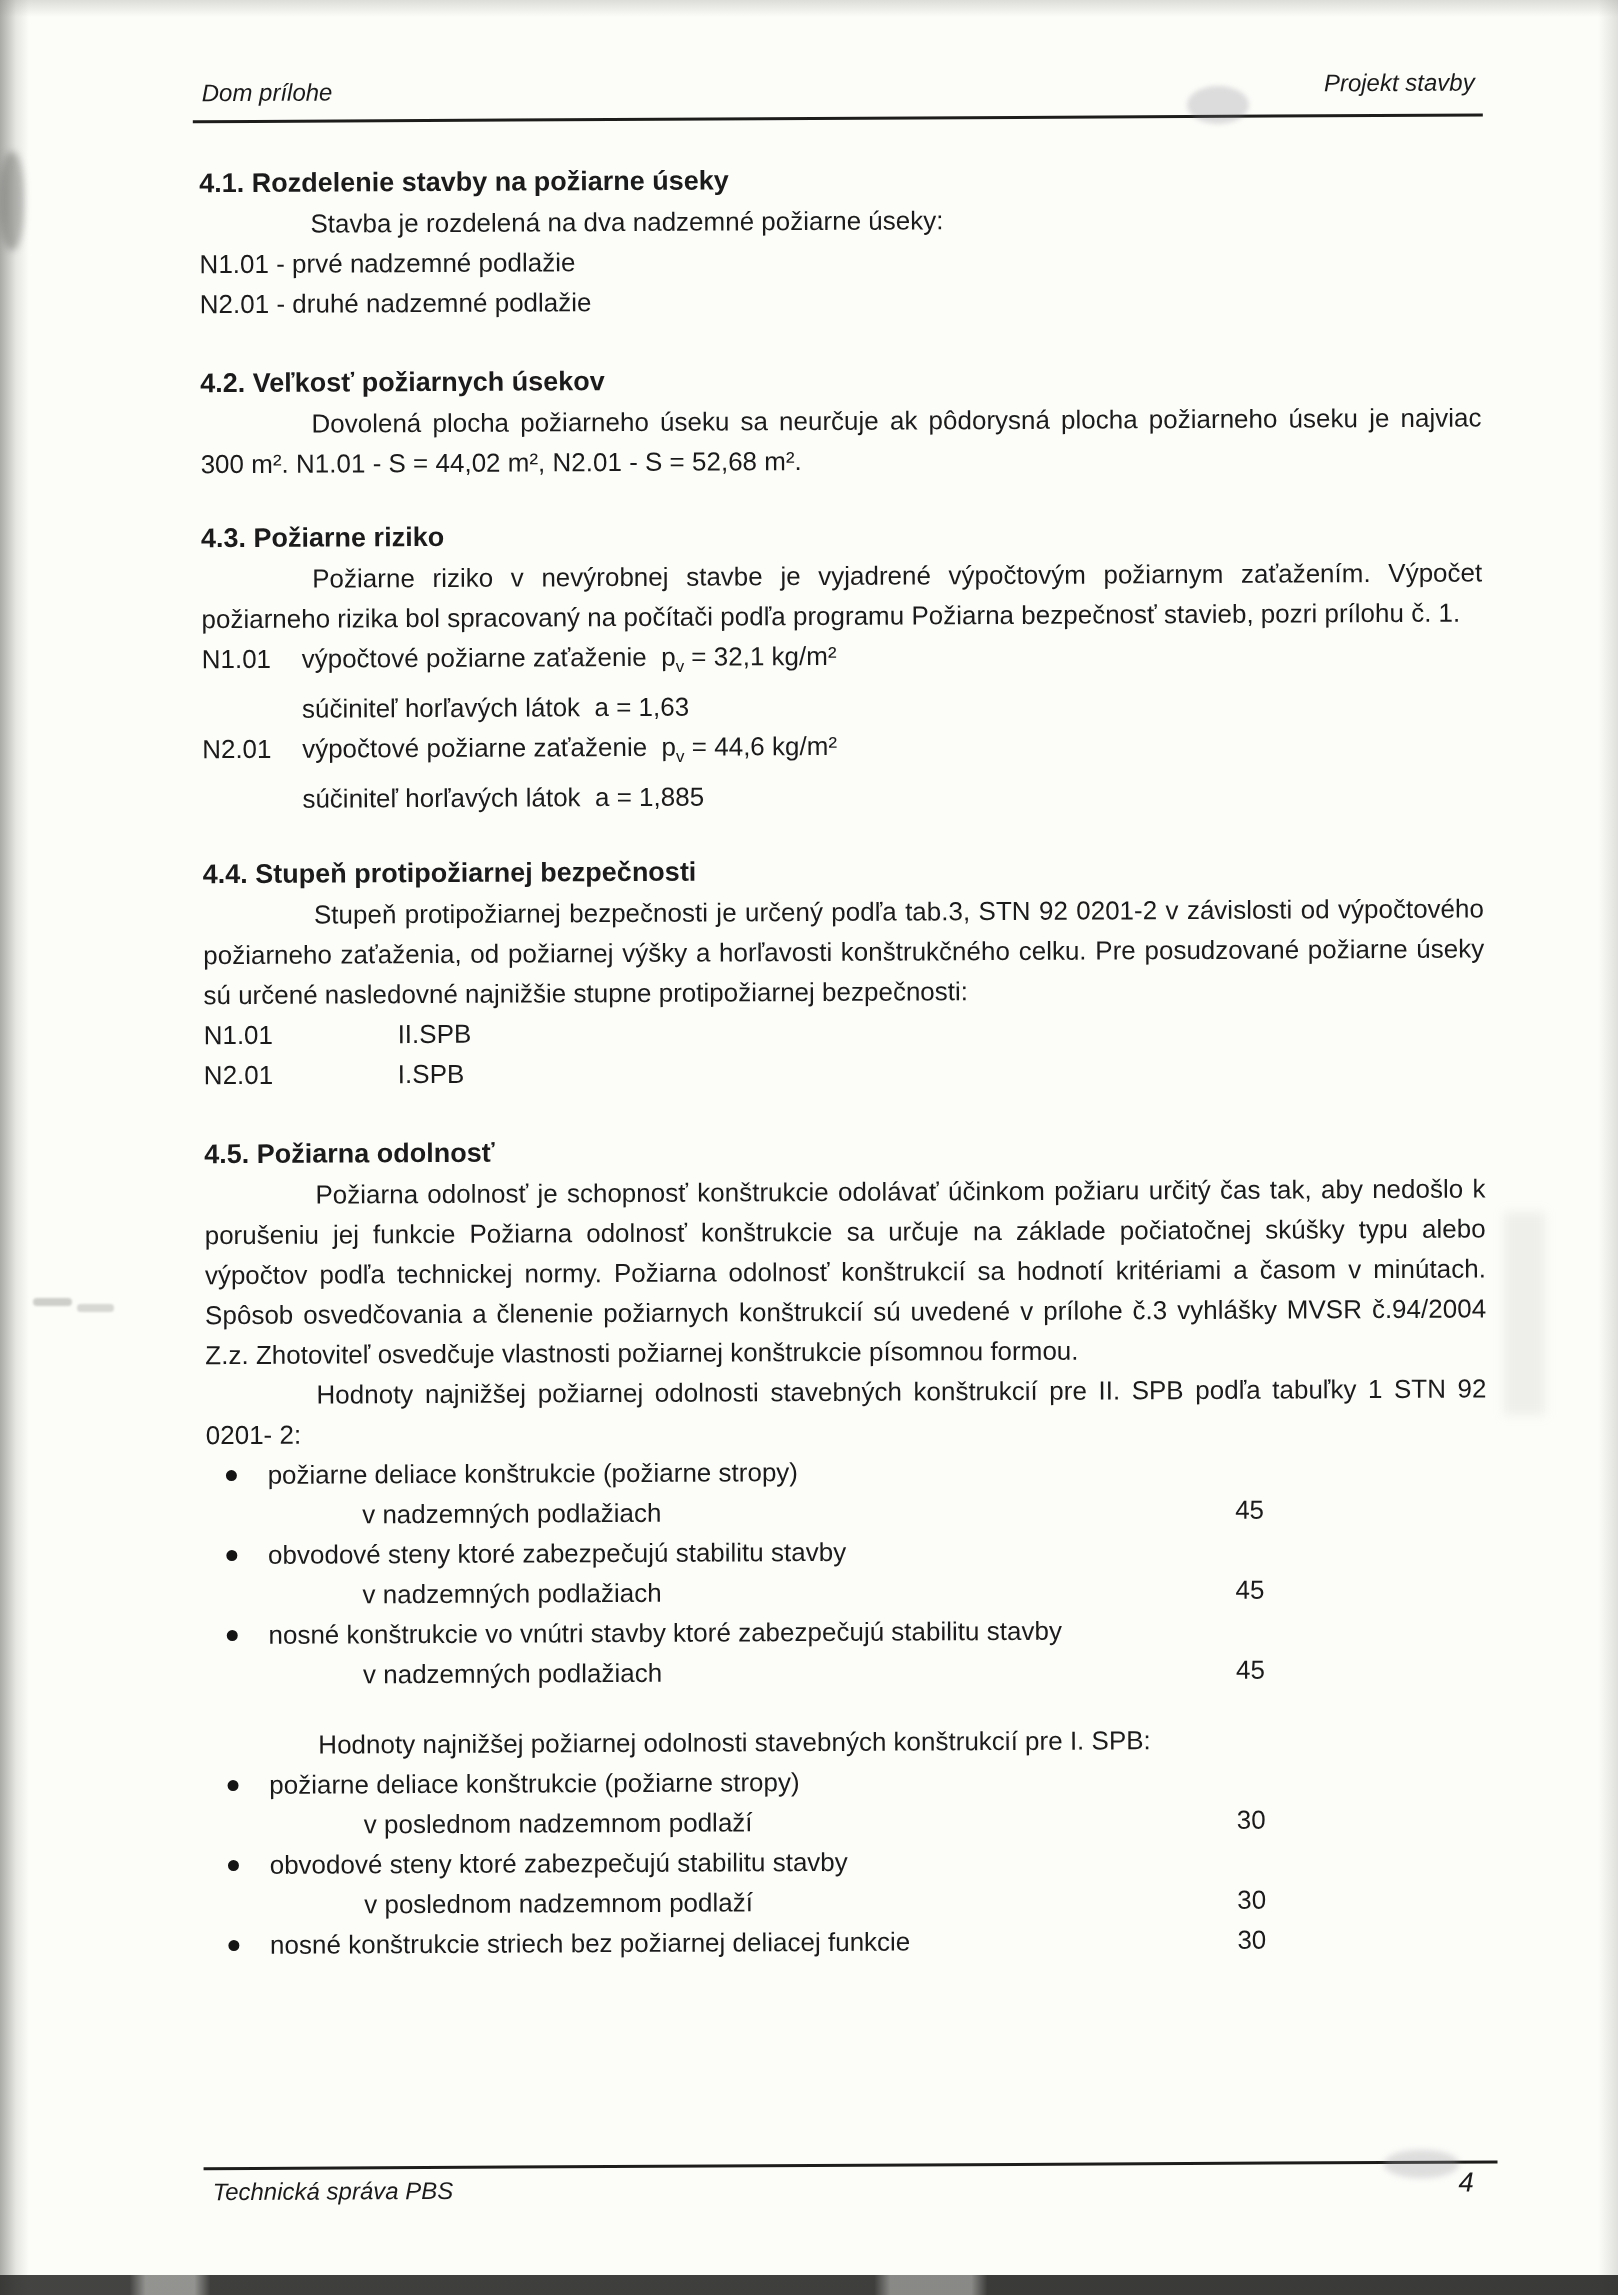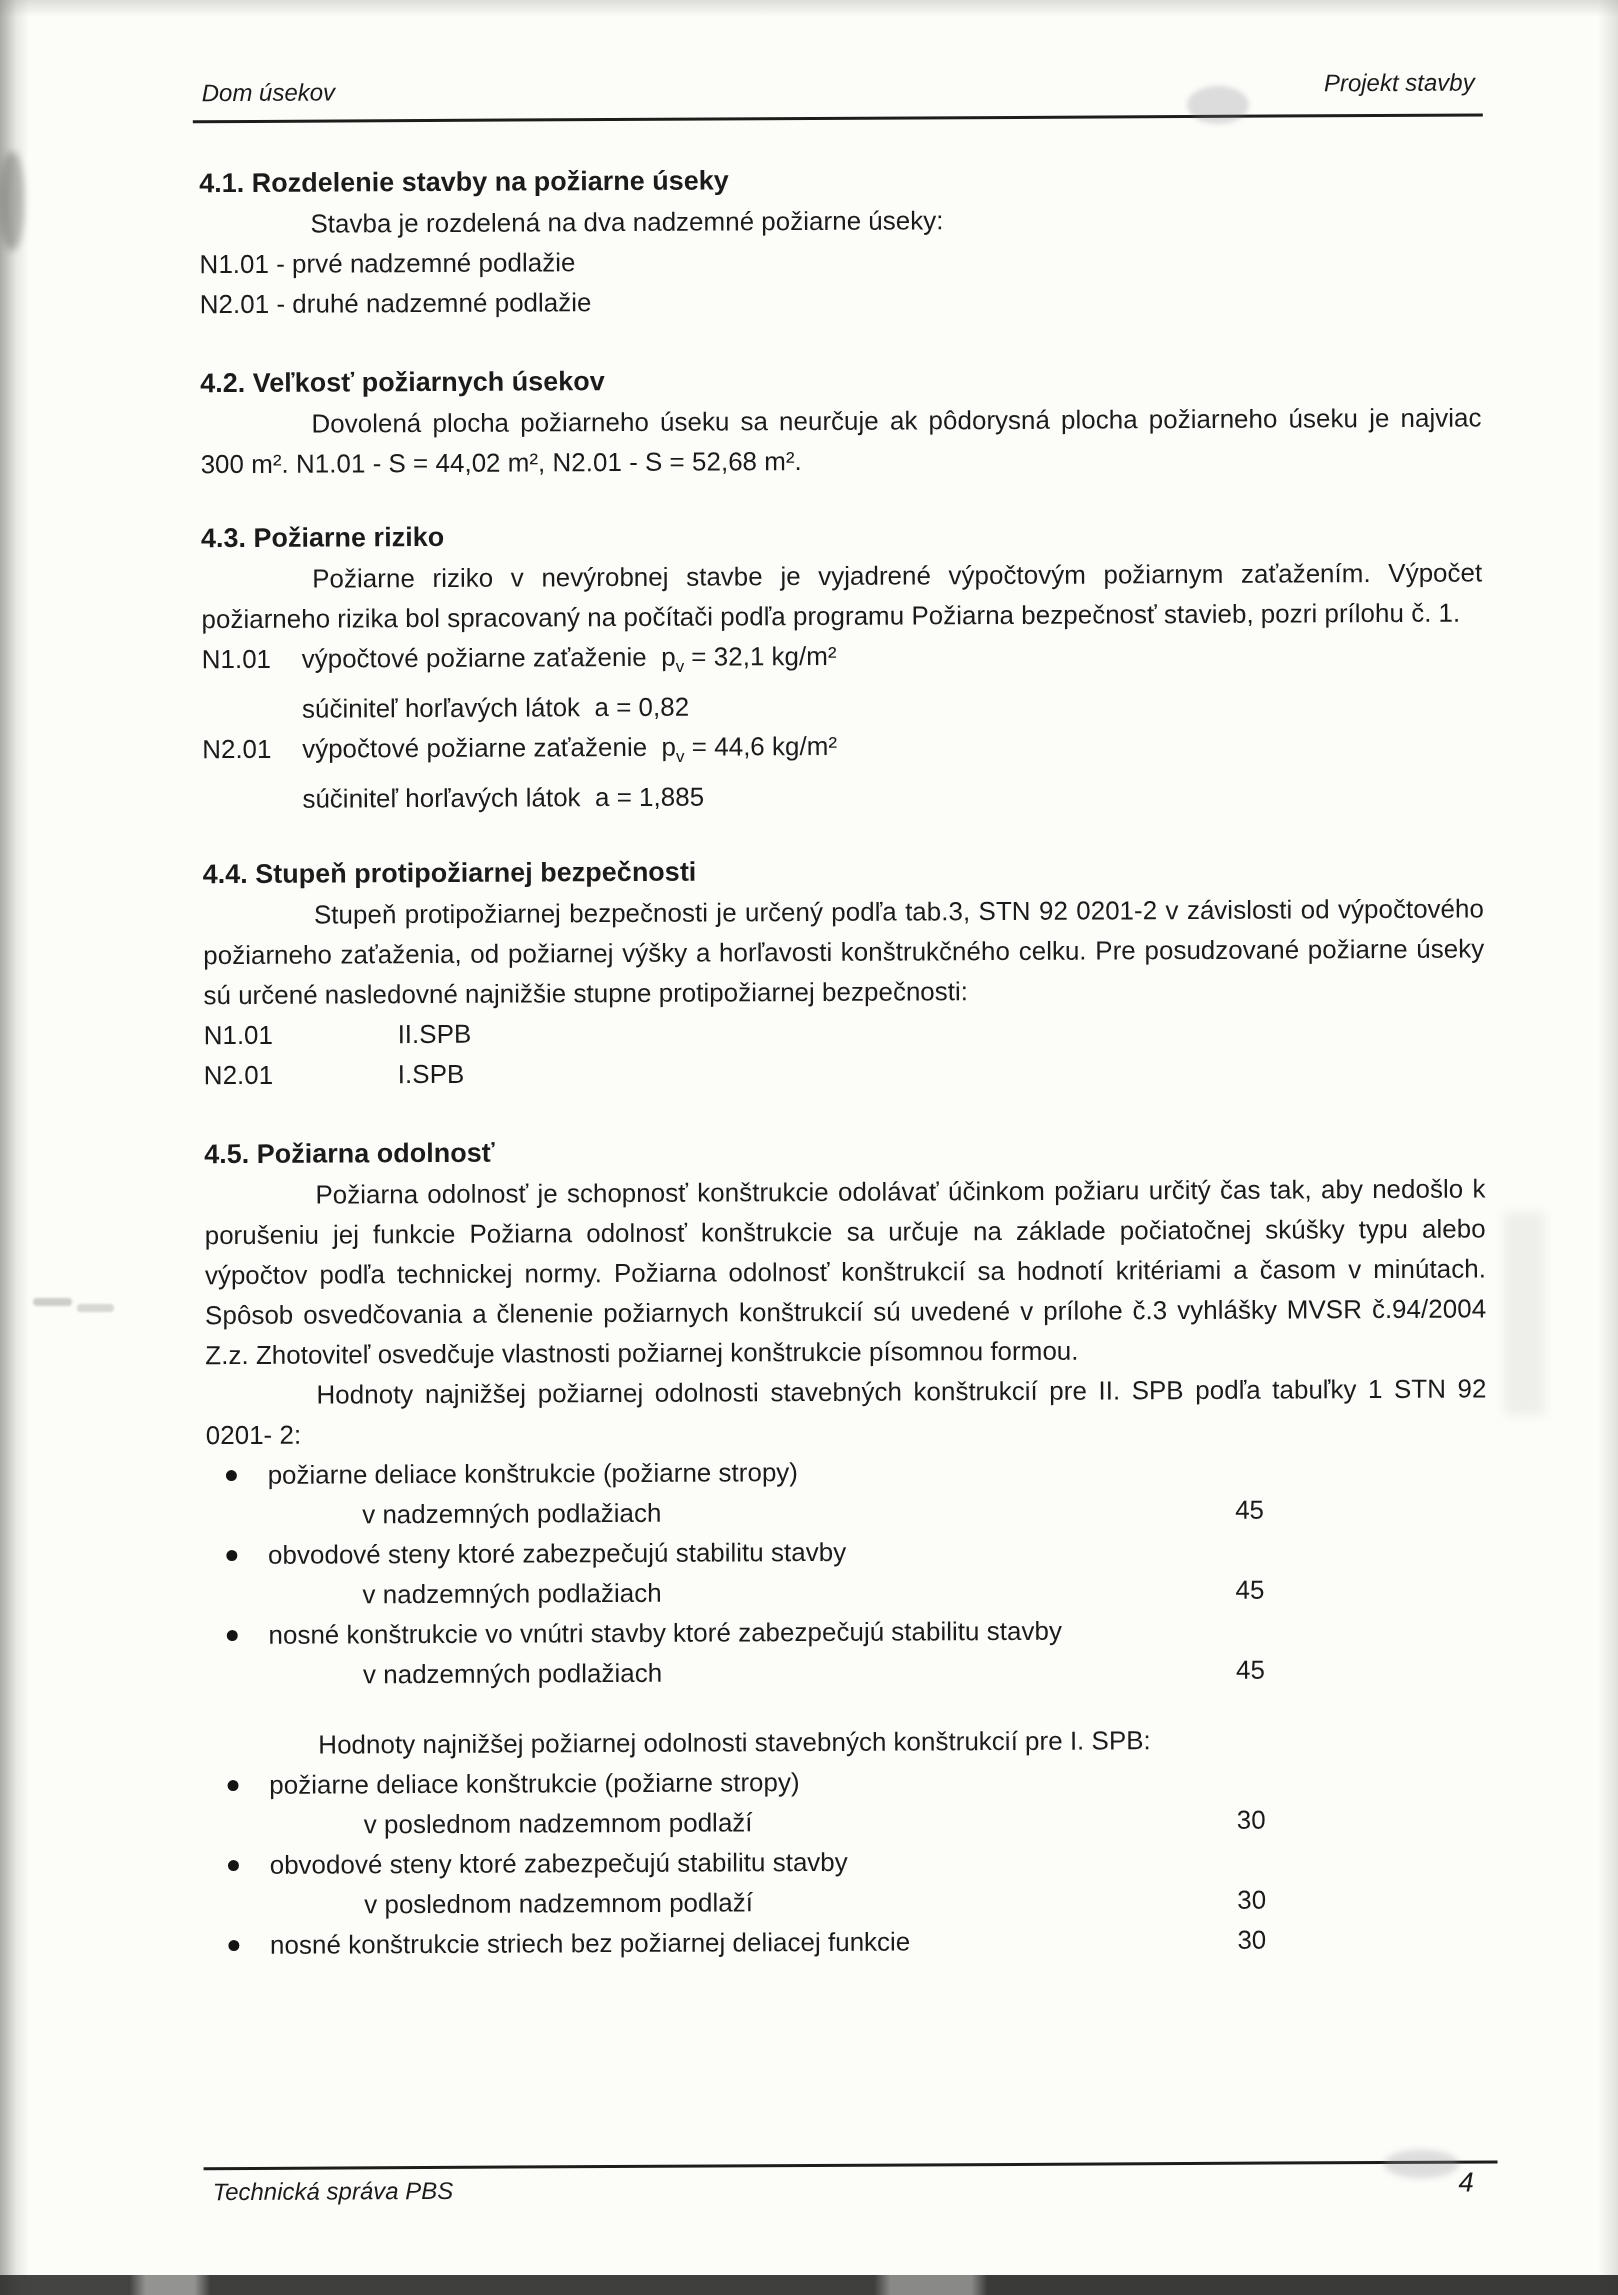"Dom úsekov" div.header-left { text: úsekov -> prílohe }
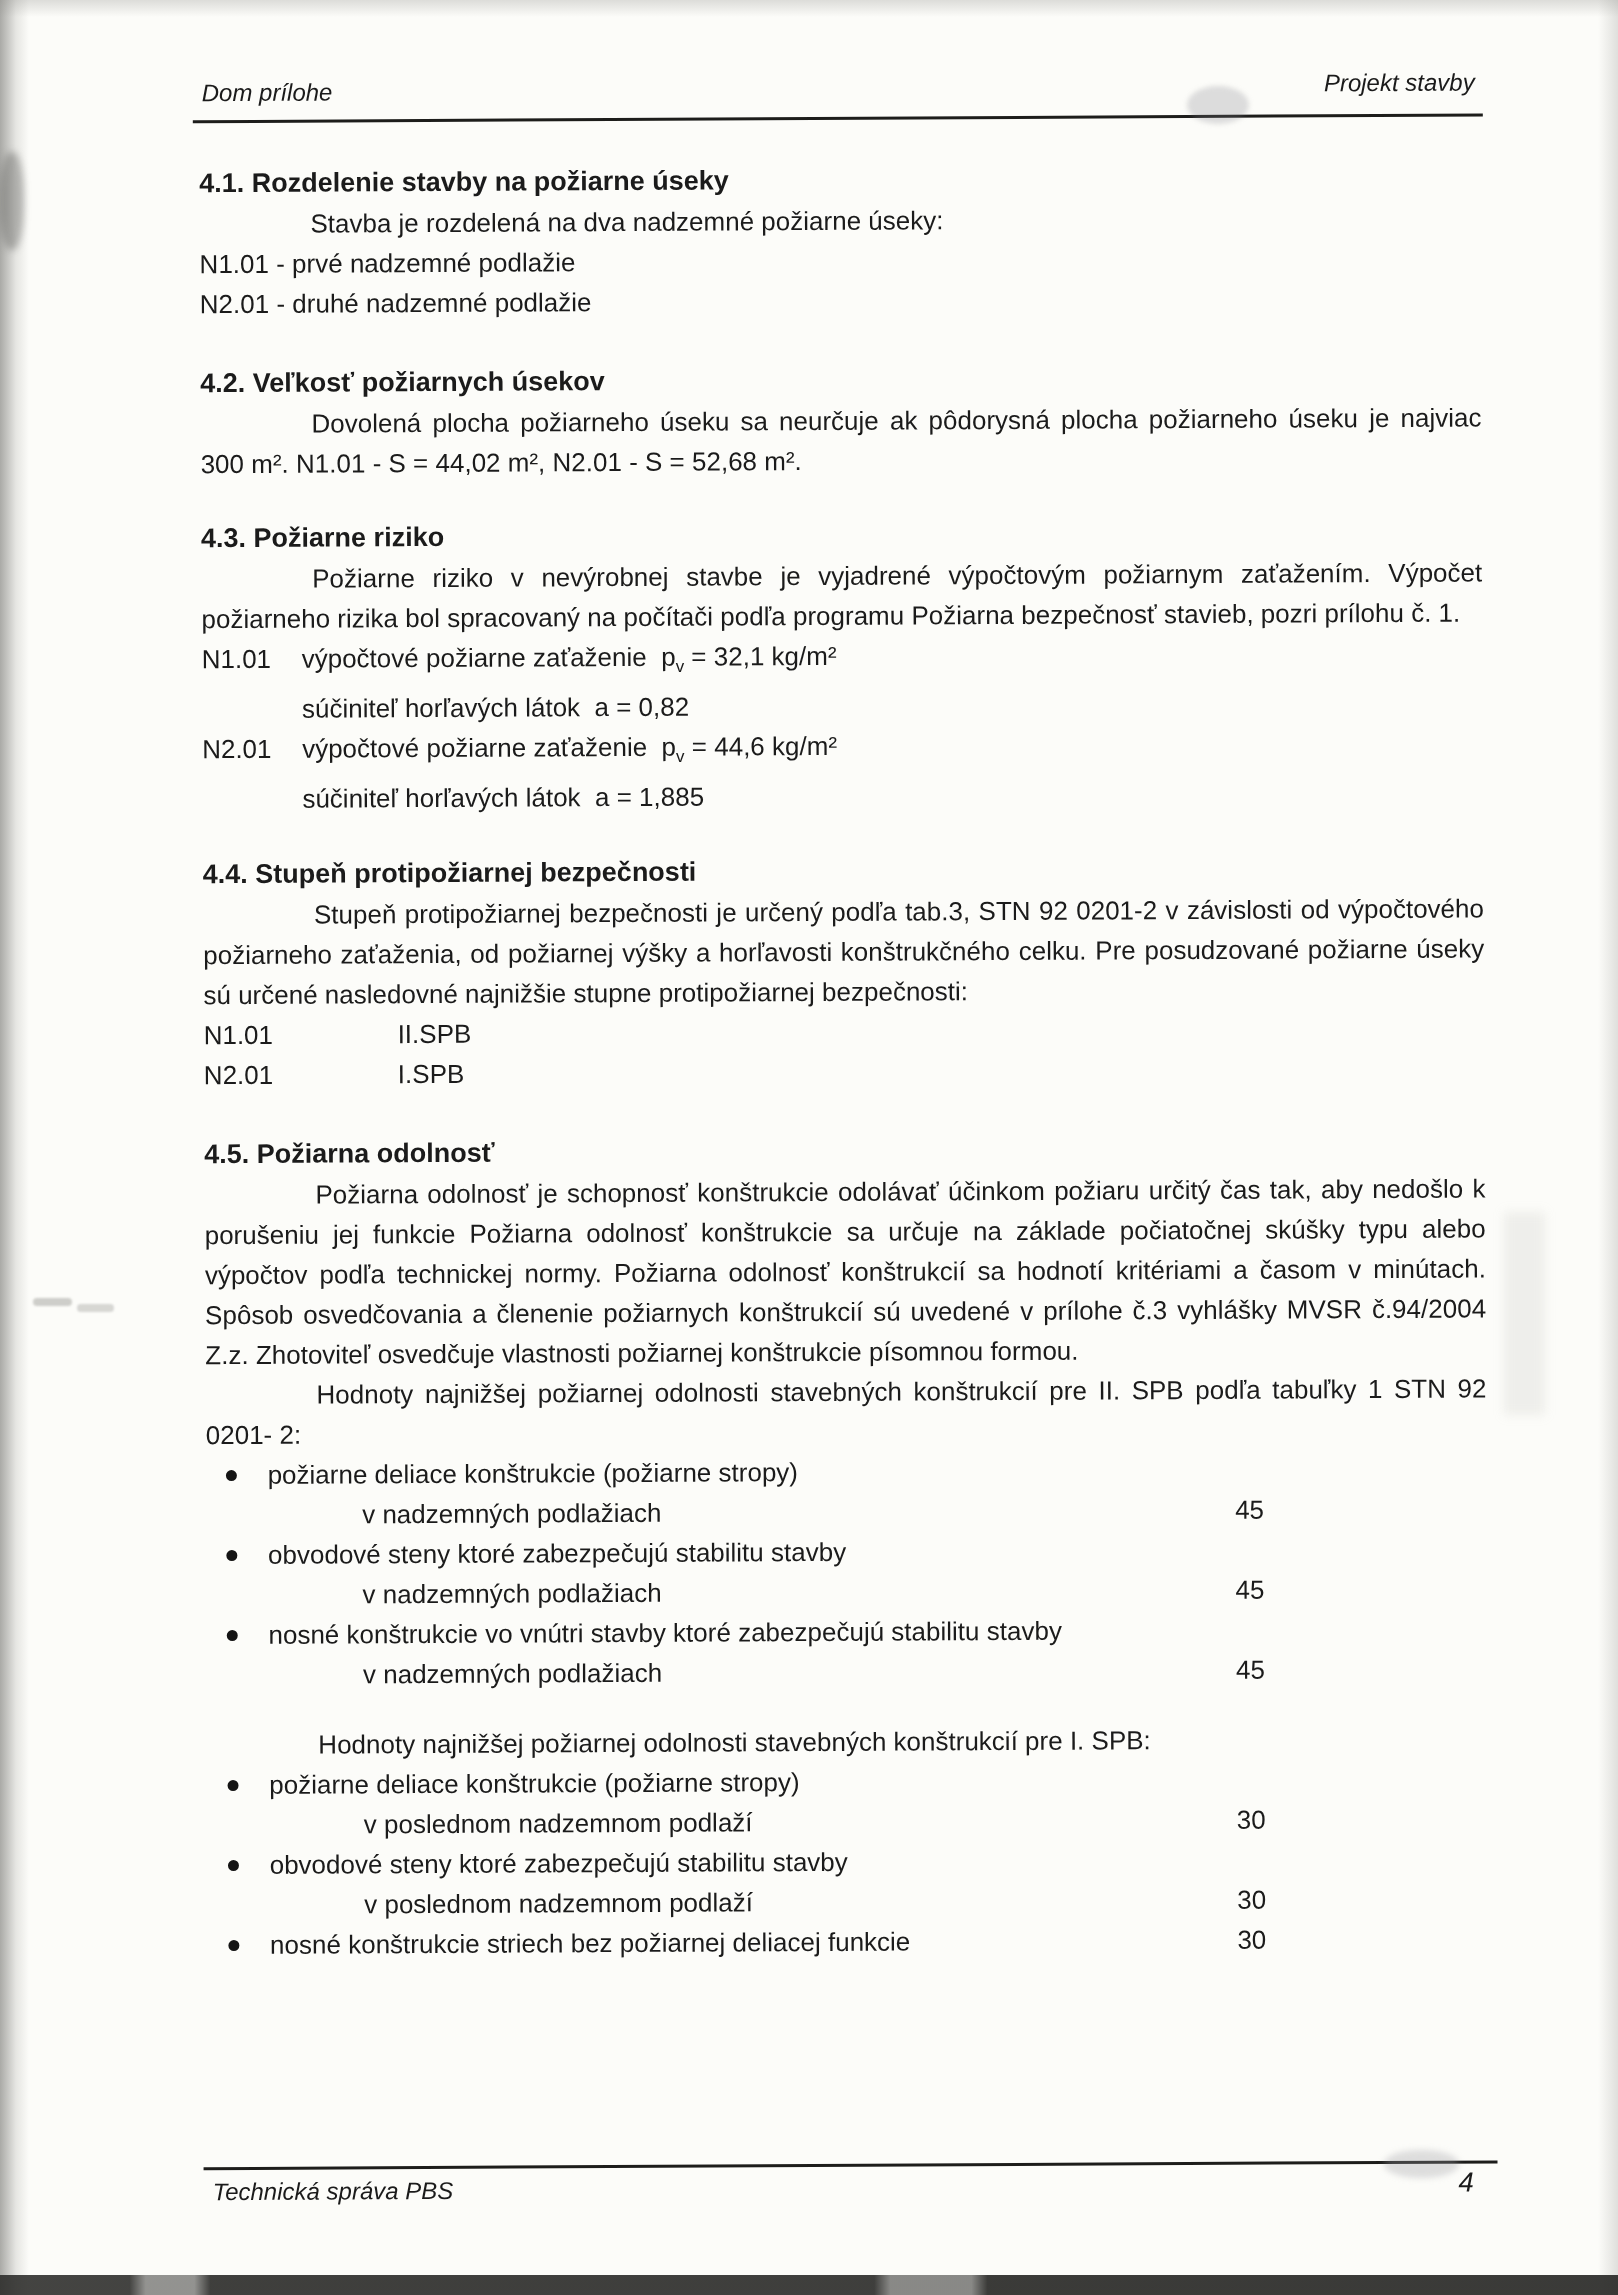"a = 0,82" span.factor { text: 0,82 -> 1,63 }
